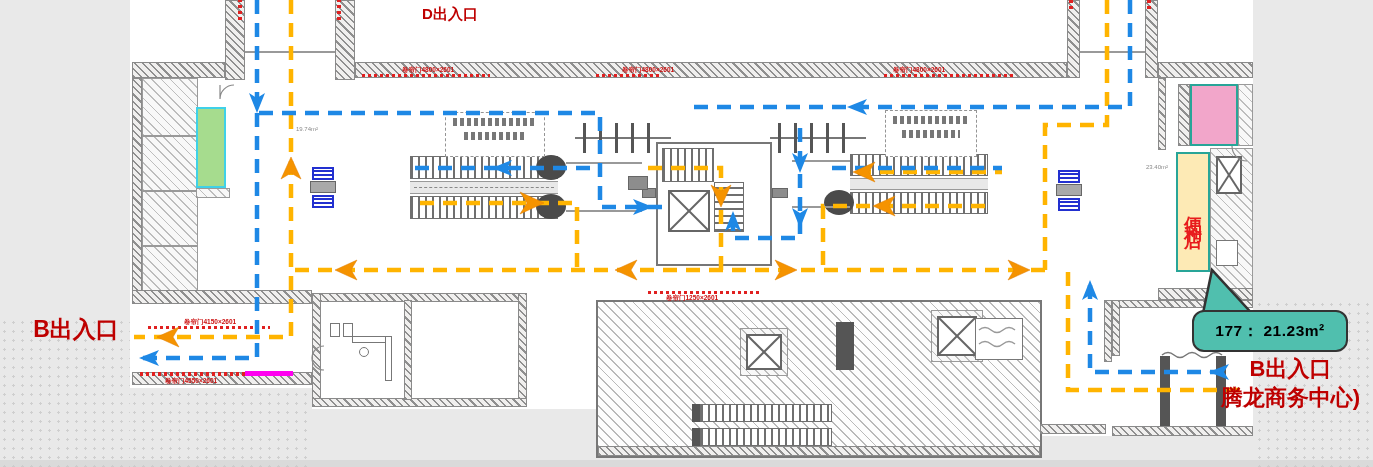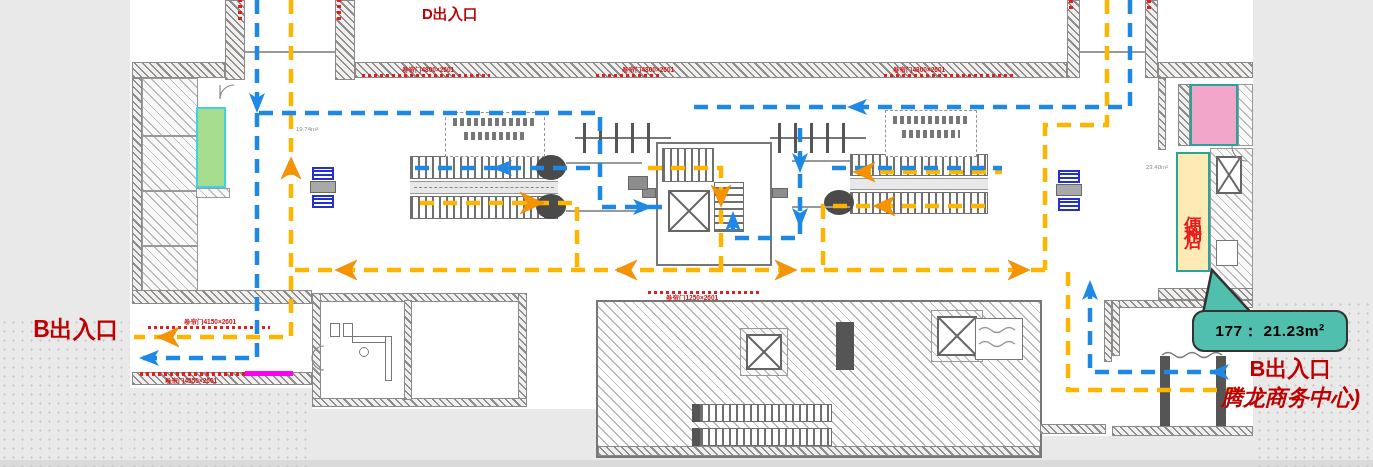"腾龙商务中心)" div { font-style: italic -> none }
